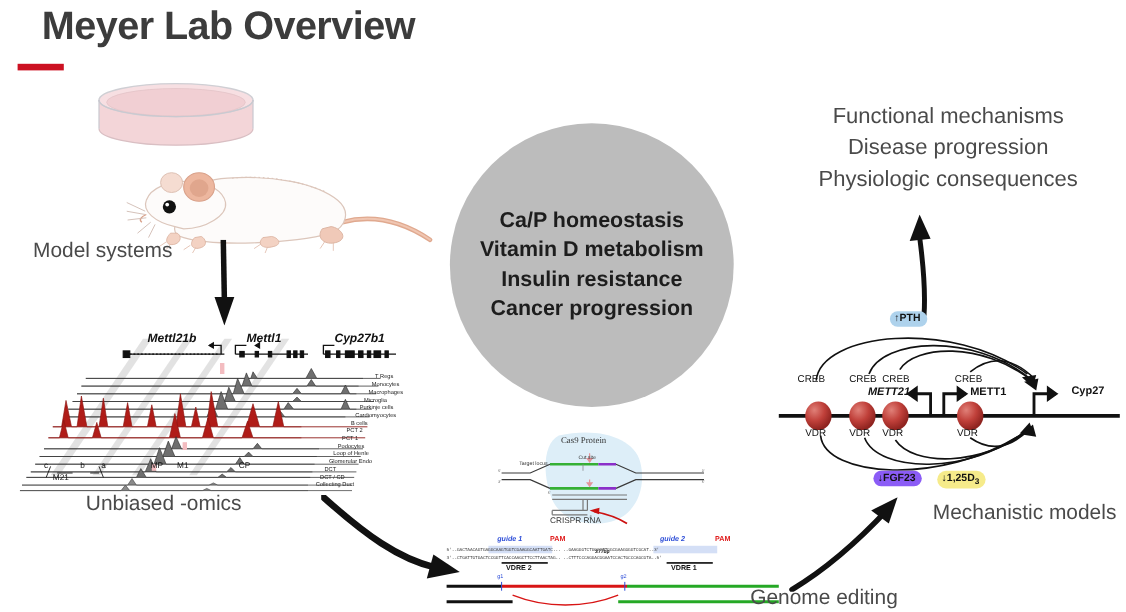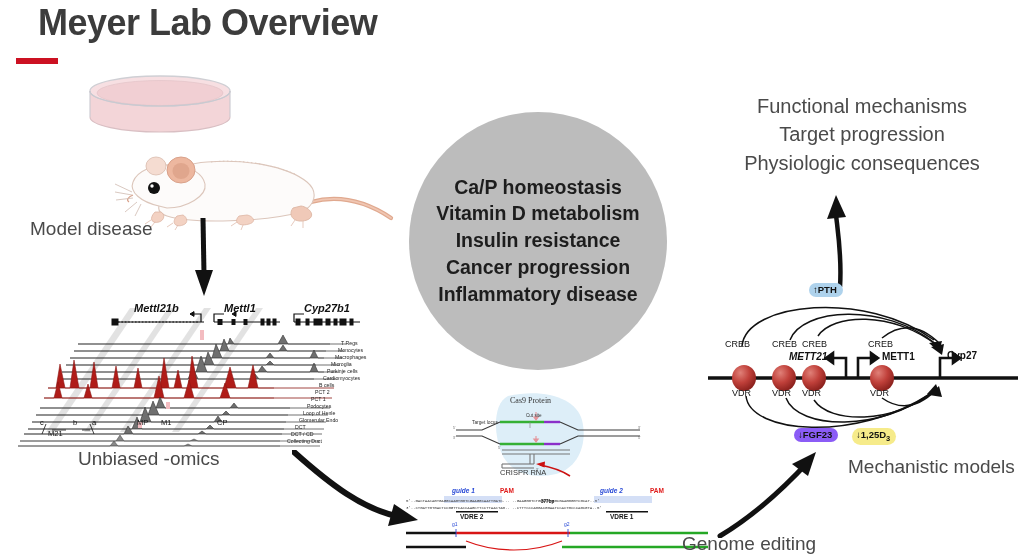"Target progression" div.line { text: Target -> Disease }
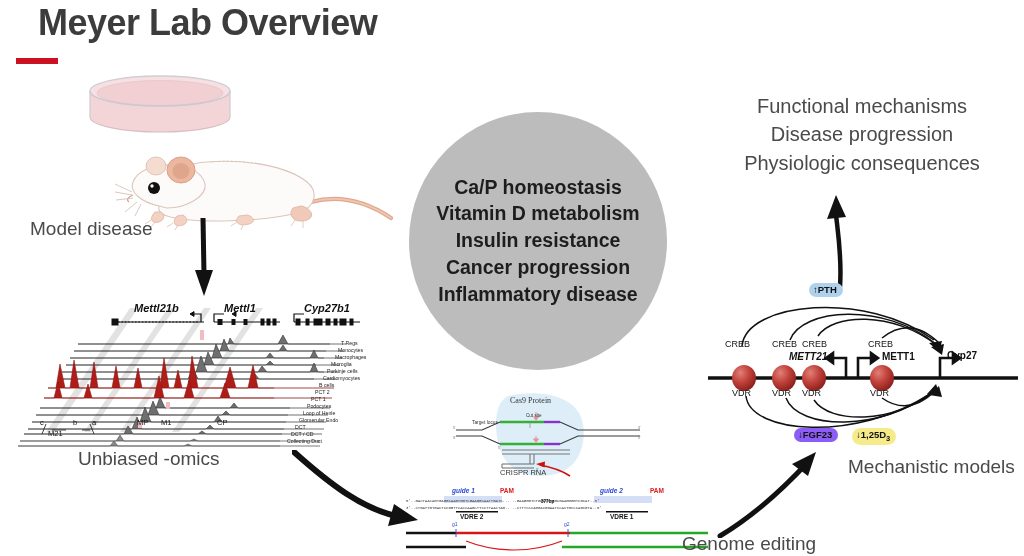"Model disease" div.abs { text: disease -> systems }
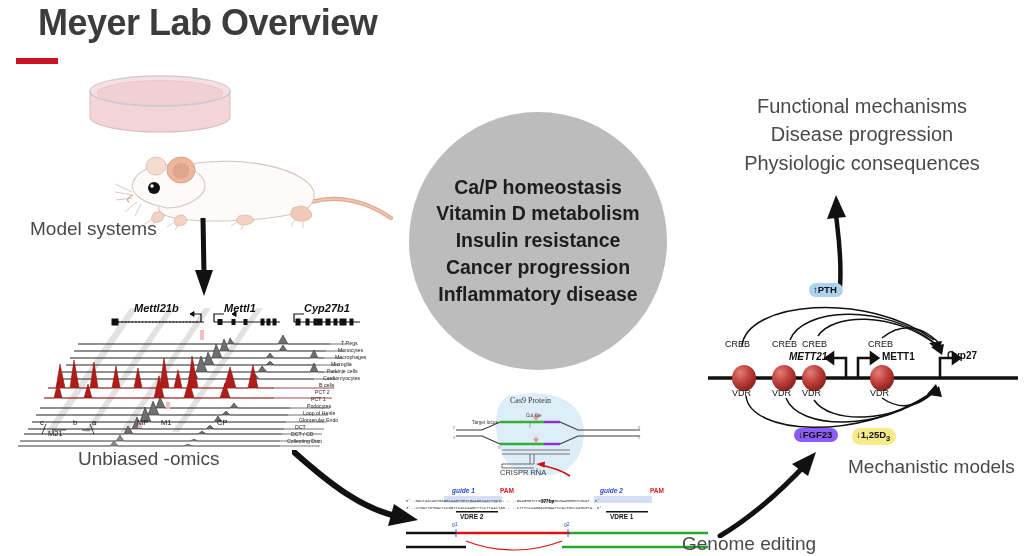"Inflammatory disease" div.topic { html: <div>Inflammatory disease</div> -> none }
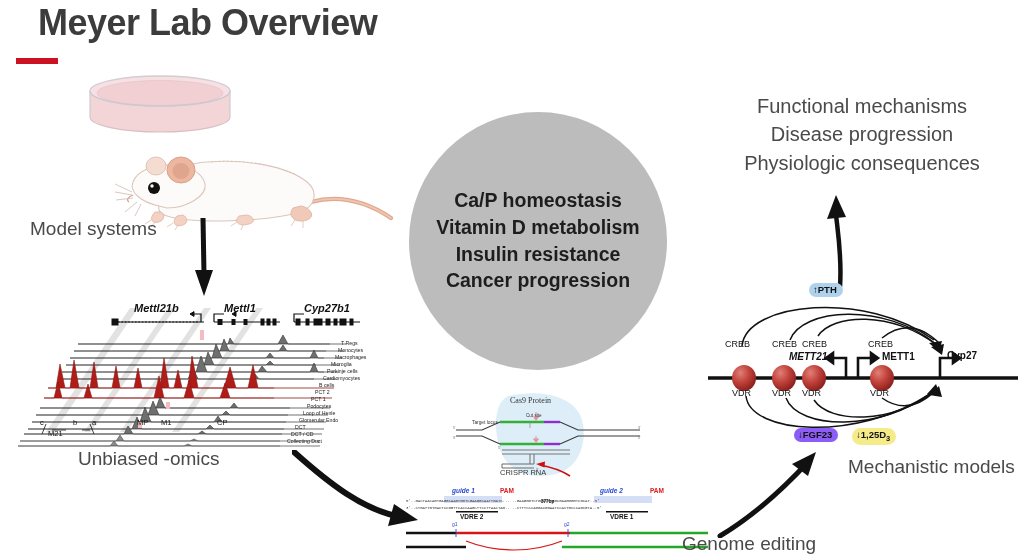"Cyp27" div.mech-gene { left: 241px -> 268px }
